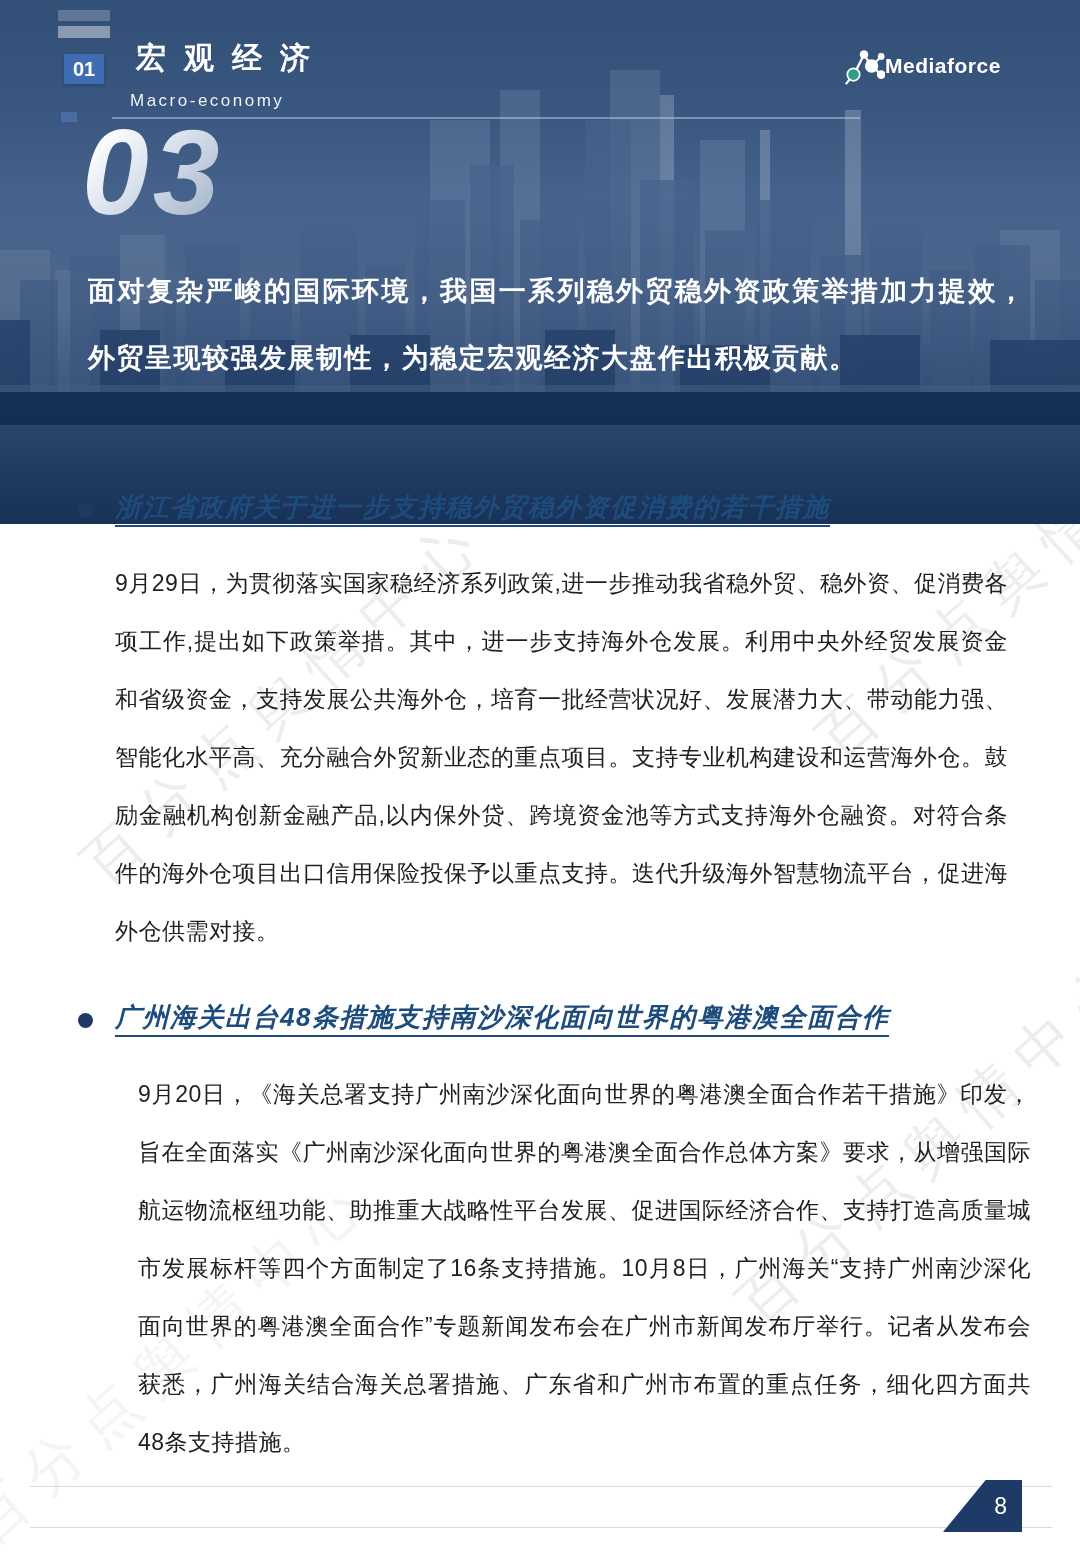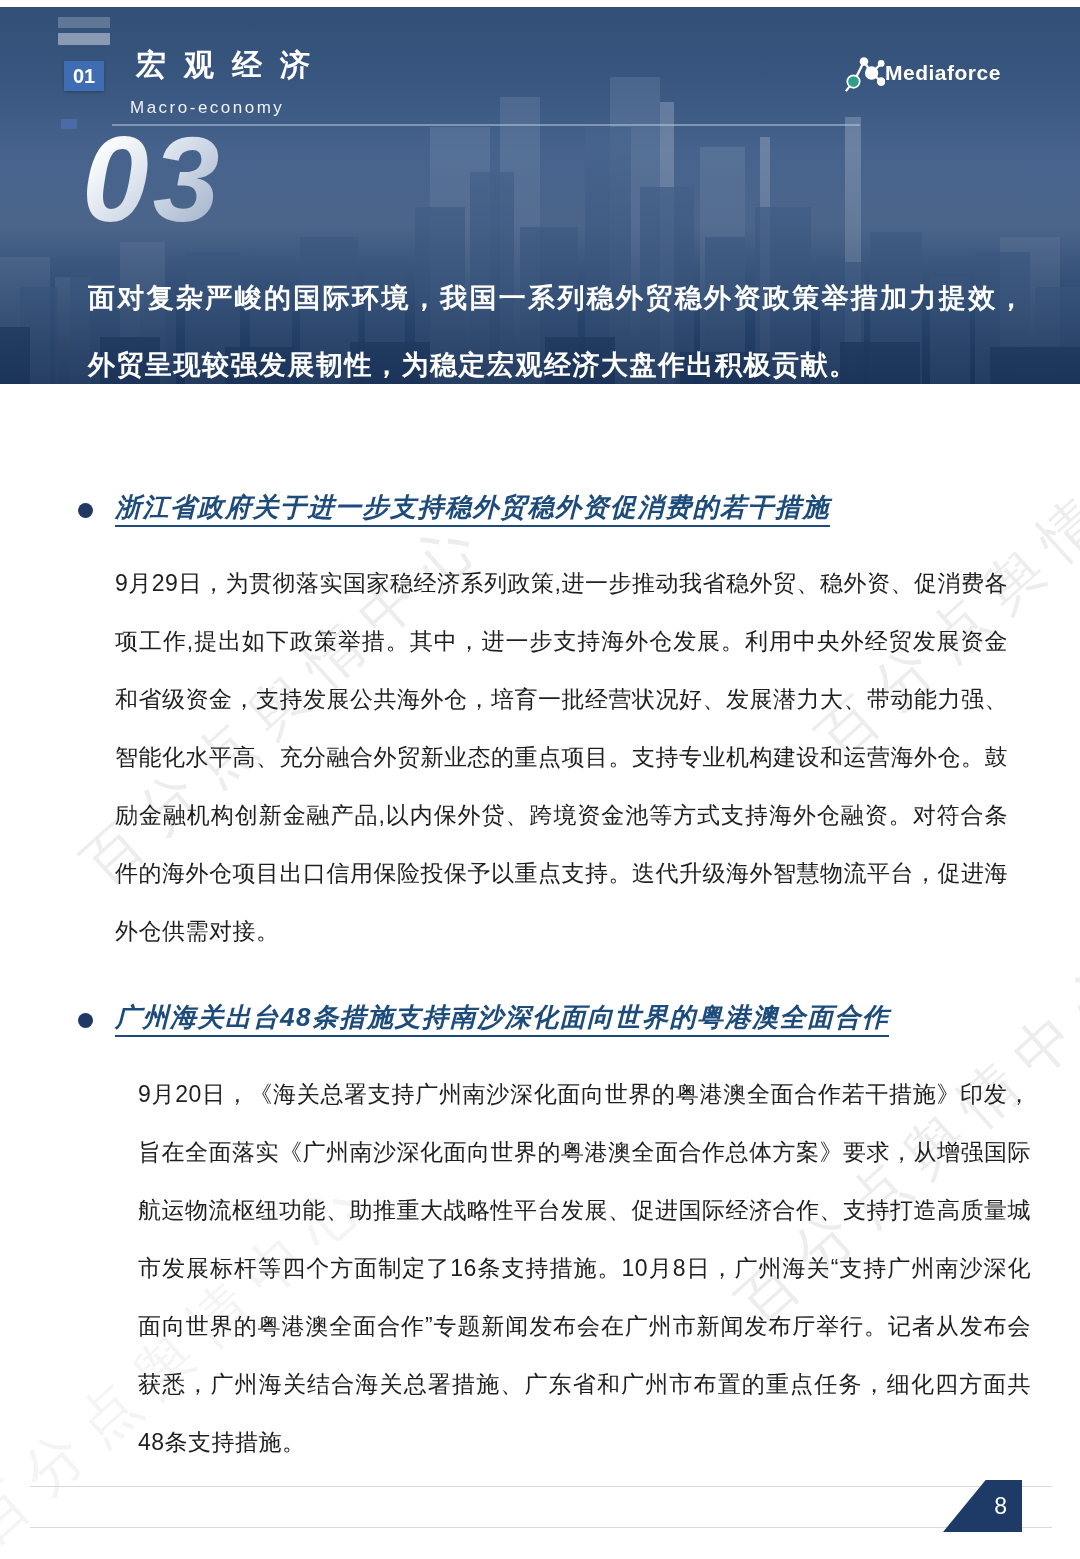"01" .hero { height: 377px -> 524px; margin-top: 7px -> none }
